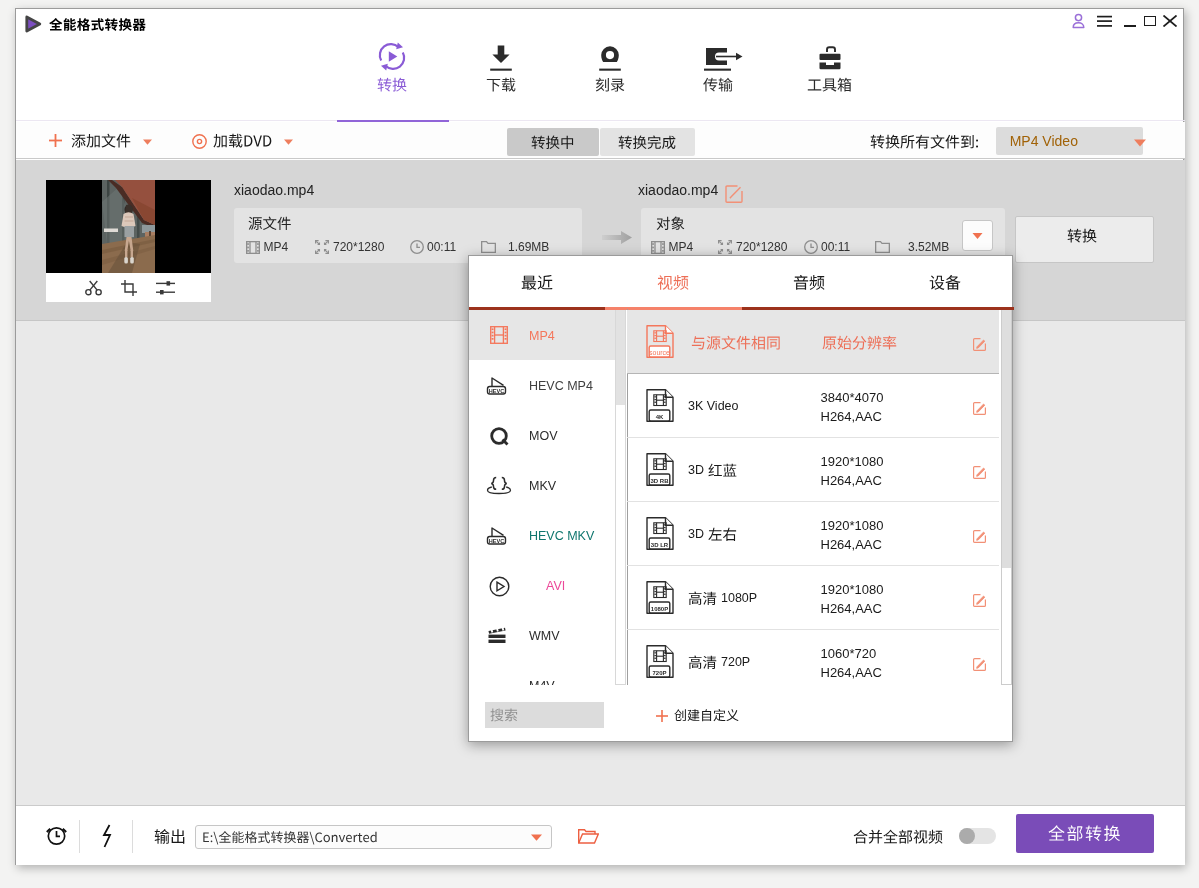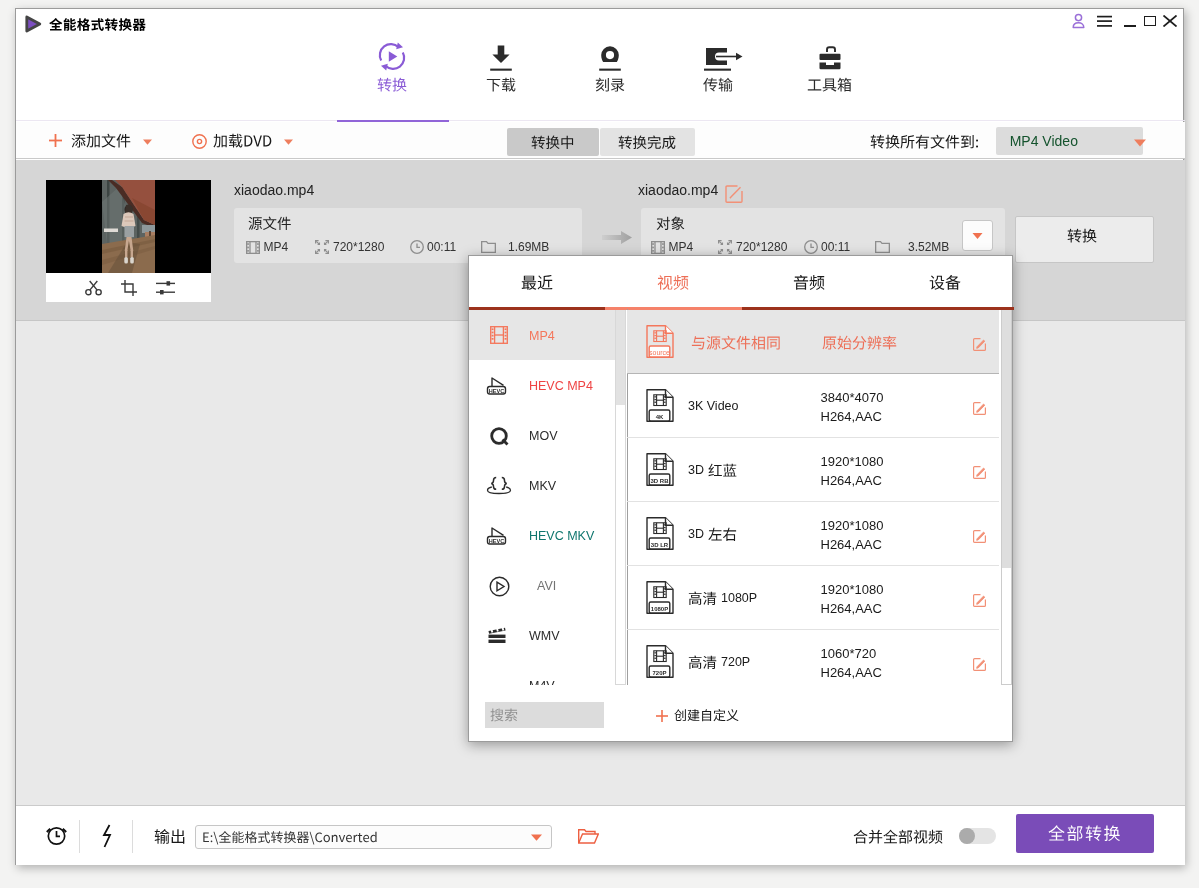"MP4 Video" div { color: #14532d -> #a16207 }
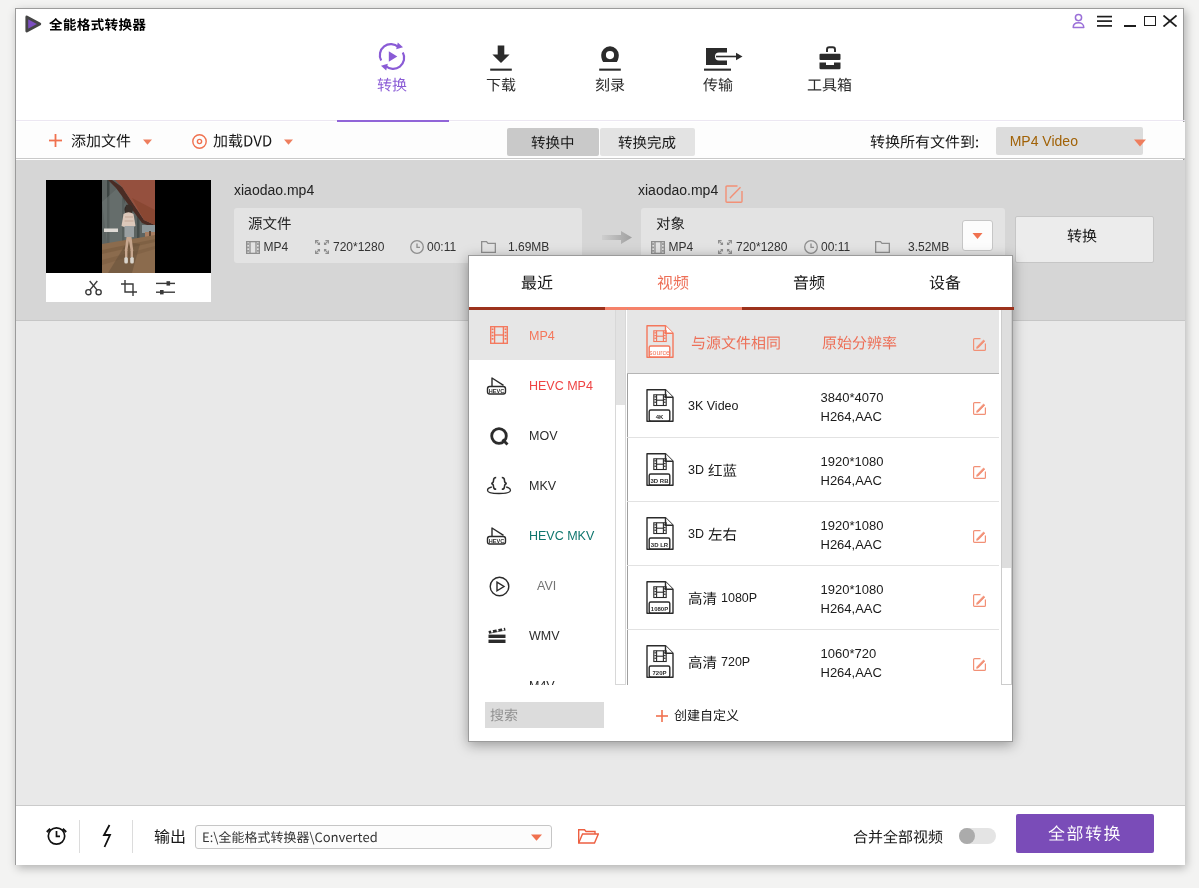"HEVC MP4" div { color: #ef4444 -> #404040 }
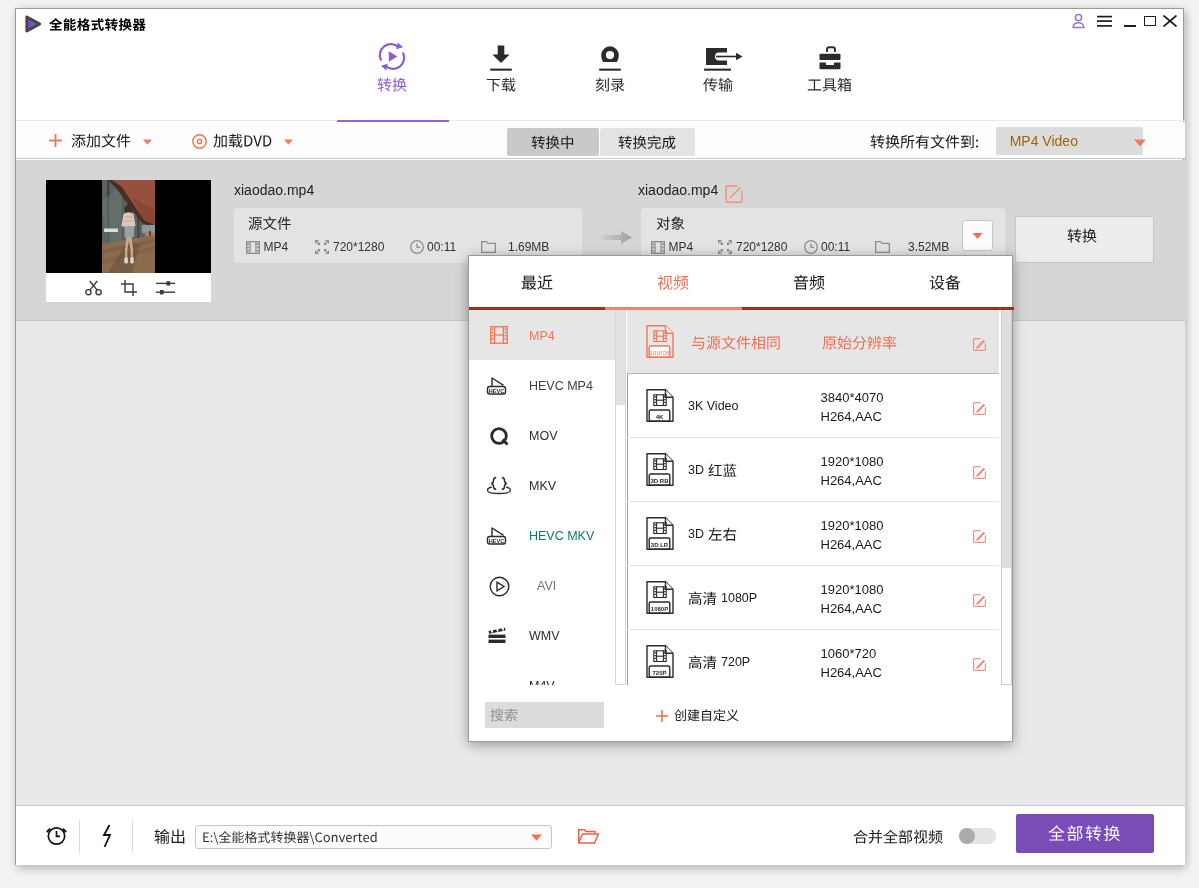"AVI" div { color: #737373 -> #ec4899; left: 68px -> 77px }
